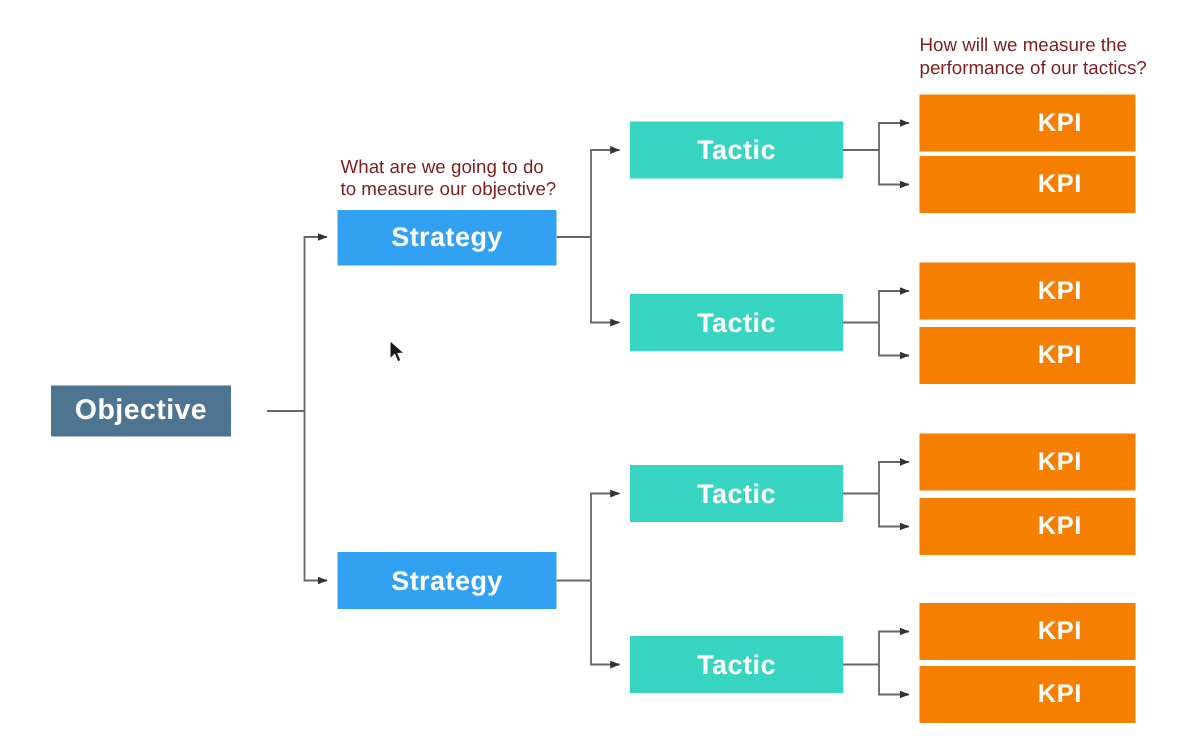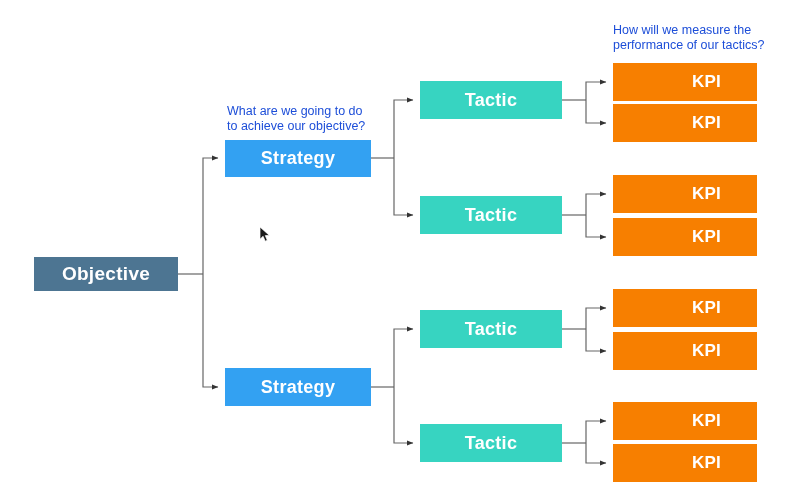"How will we measure the" .caption { color: #1d4ed8 -> #7f1d1d }
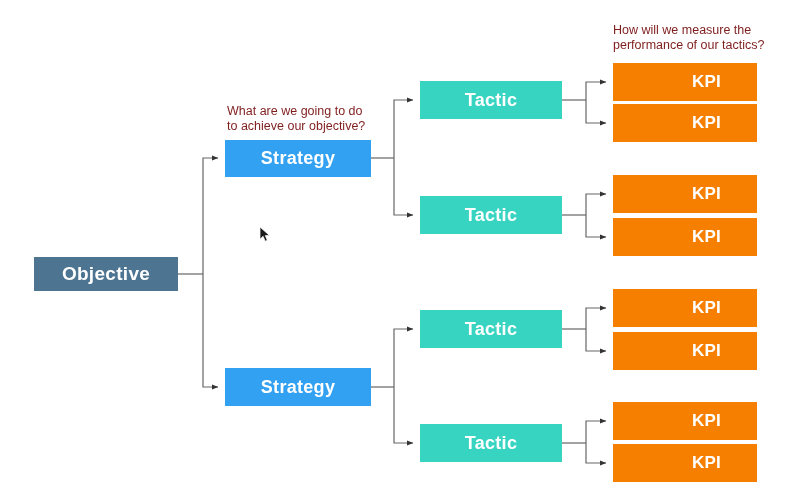"What are we going to" div.caption { text: achieve -> measure }
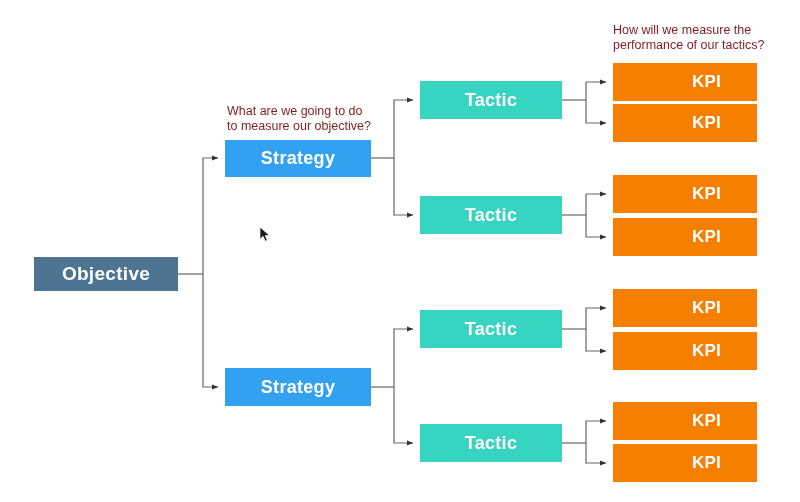"Objective" div.node { width: 144px -> 120px }
